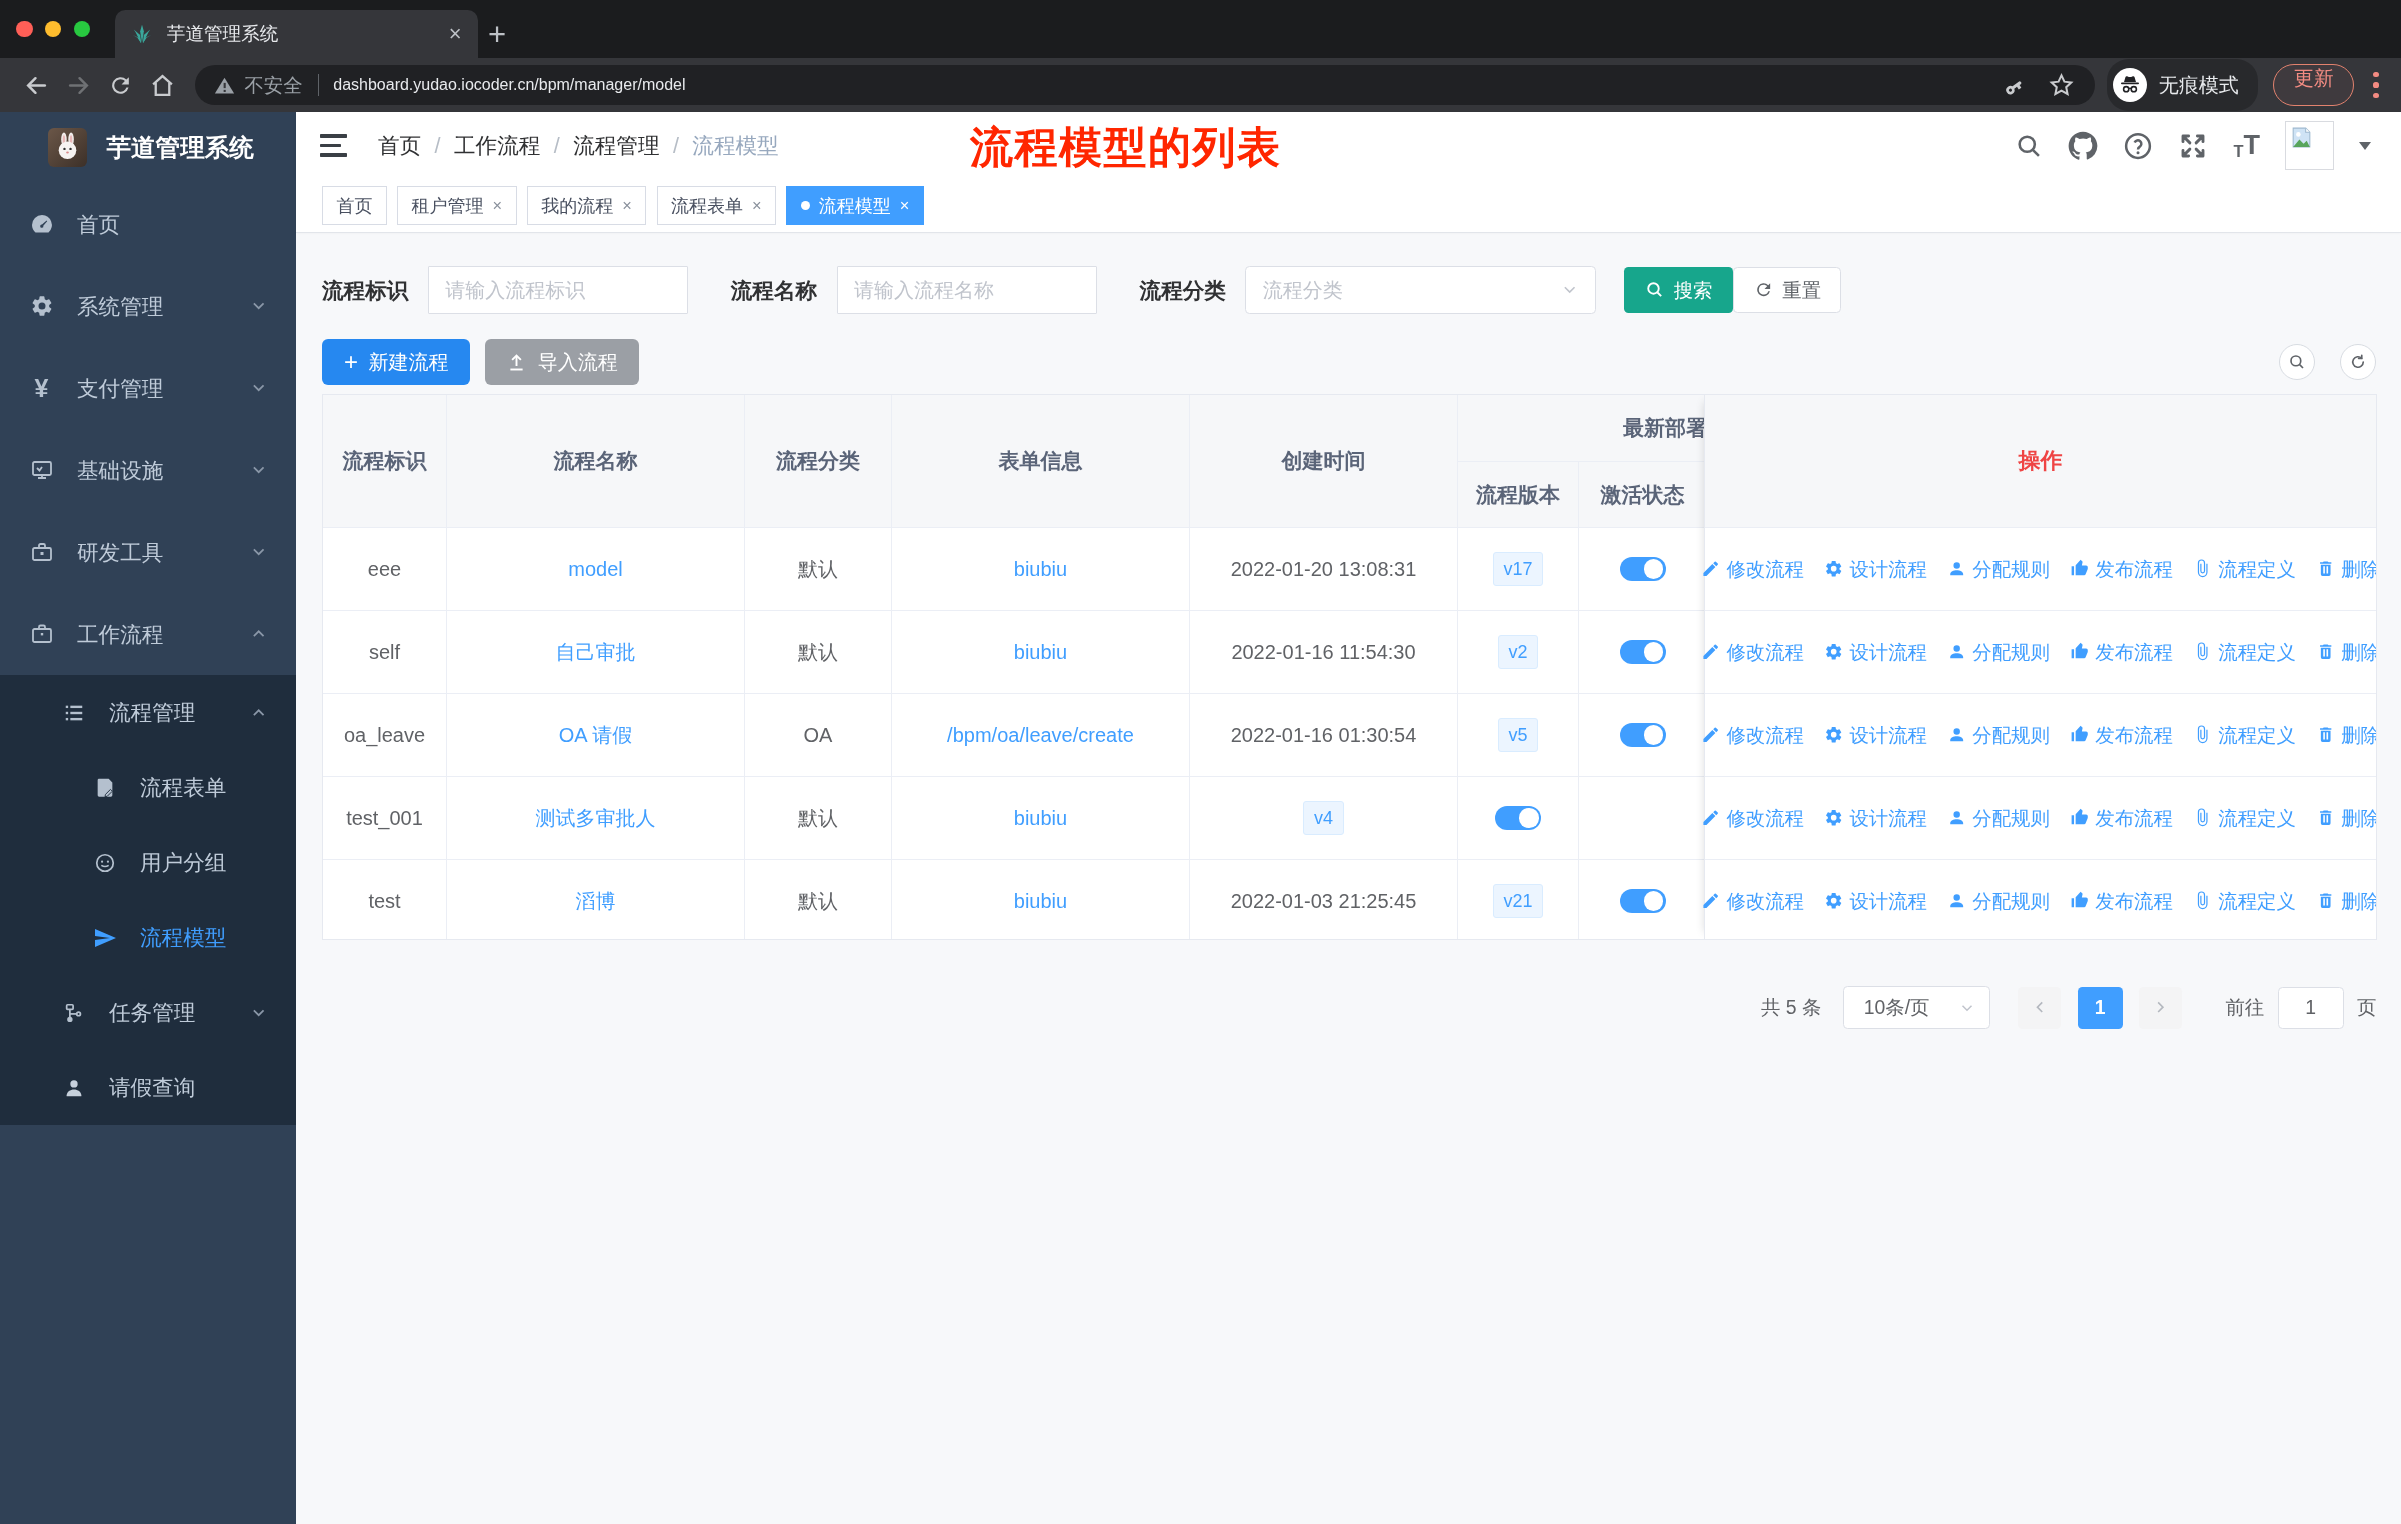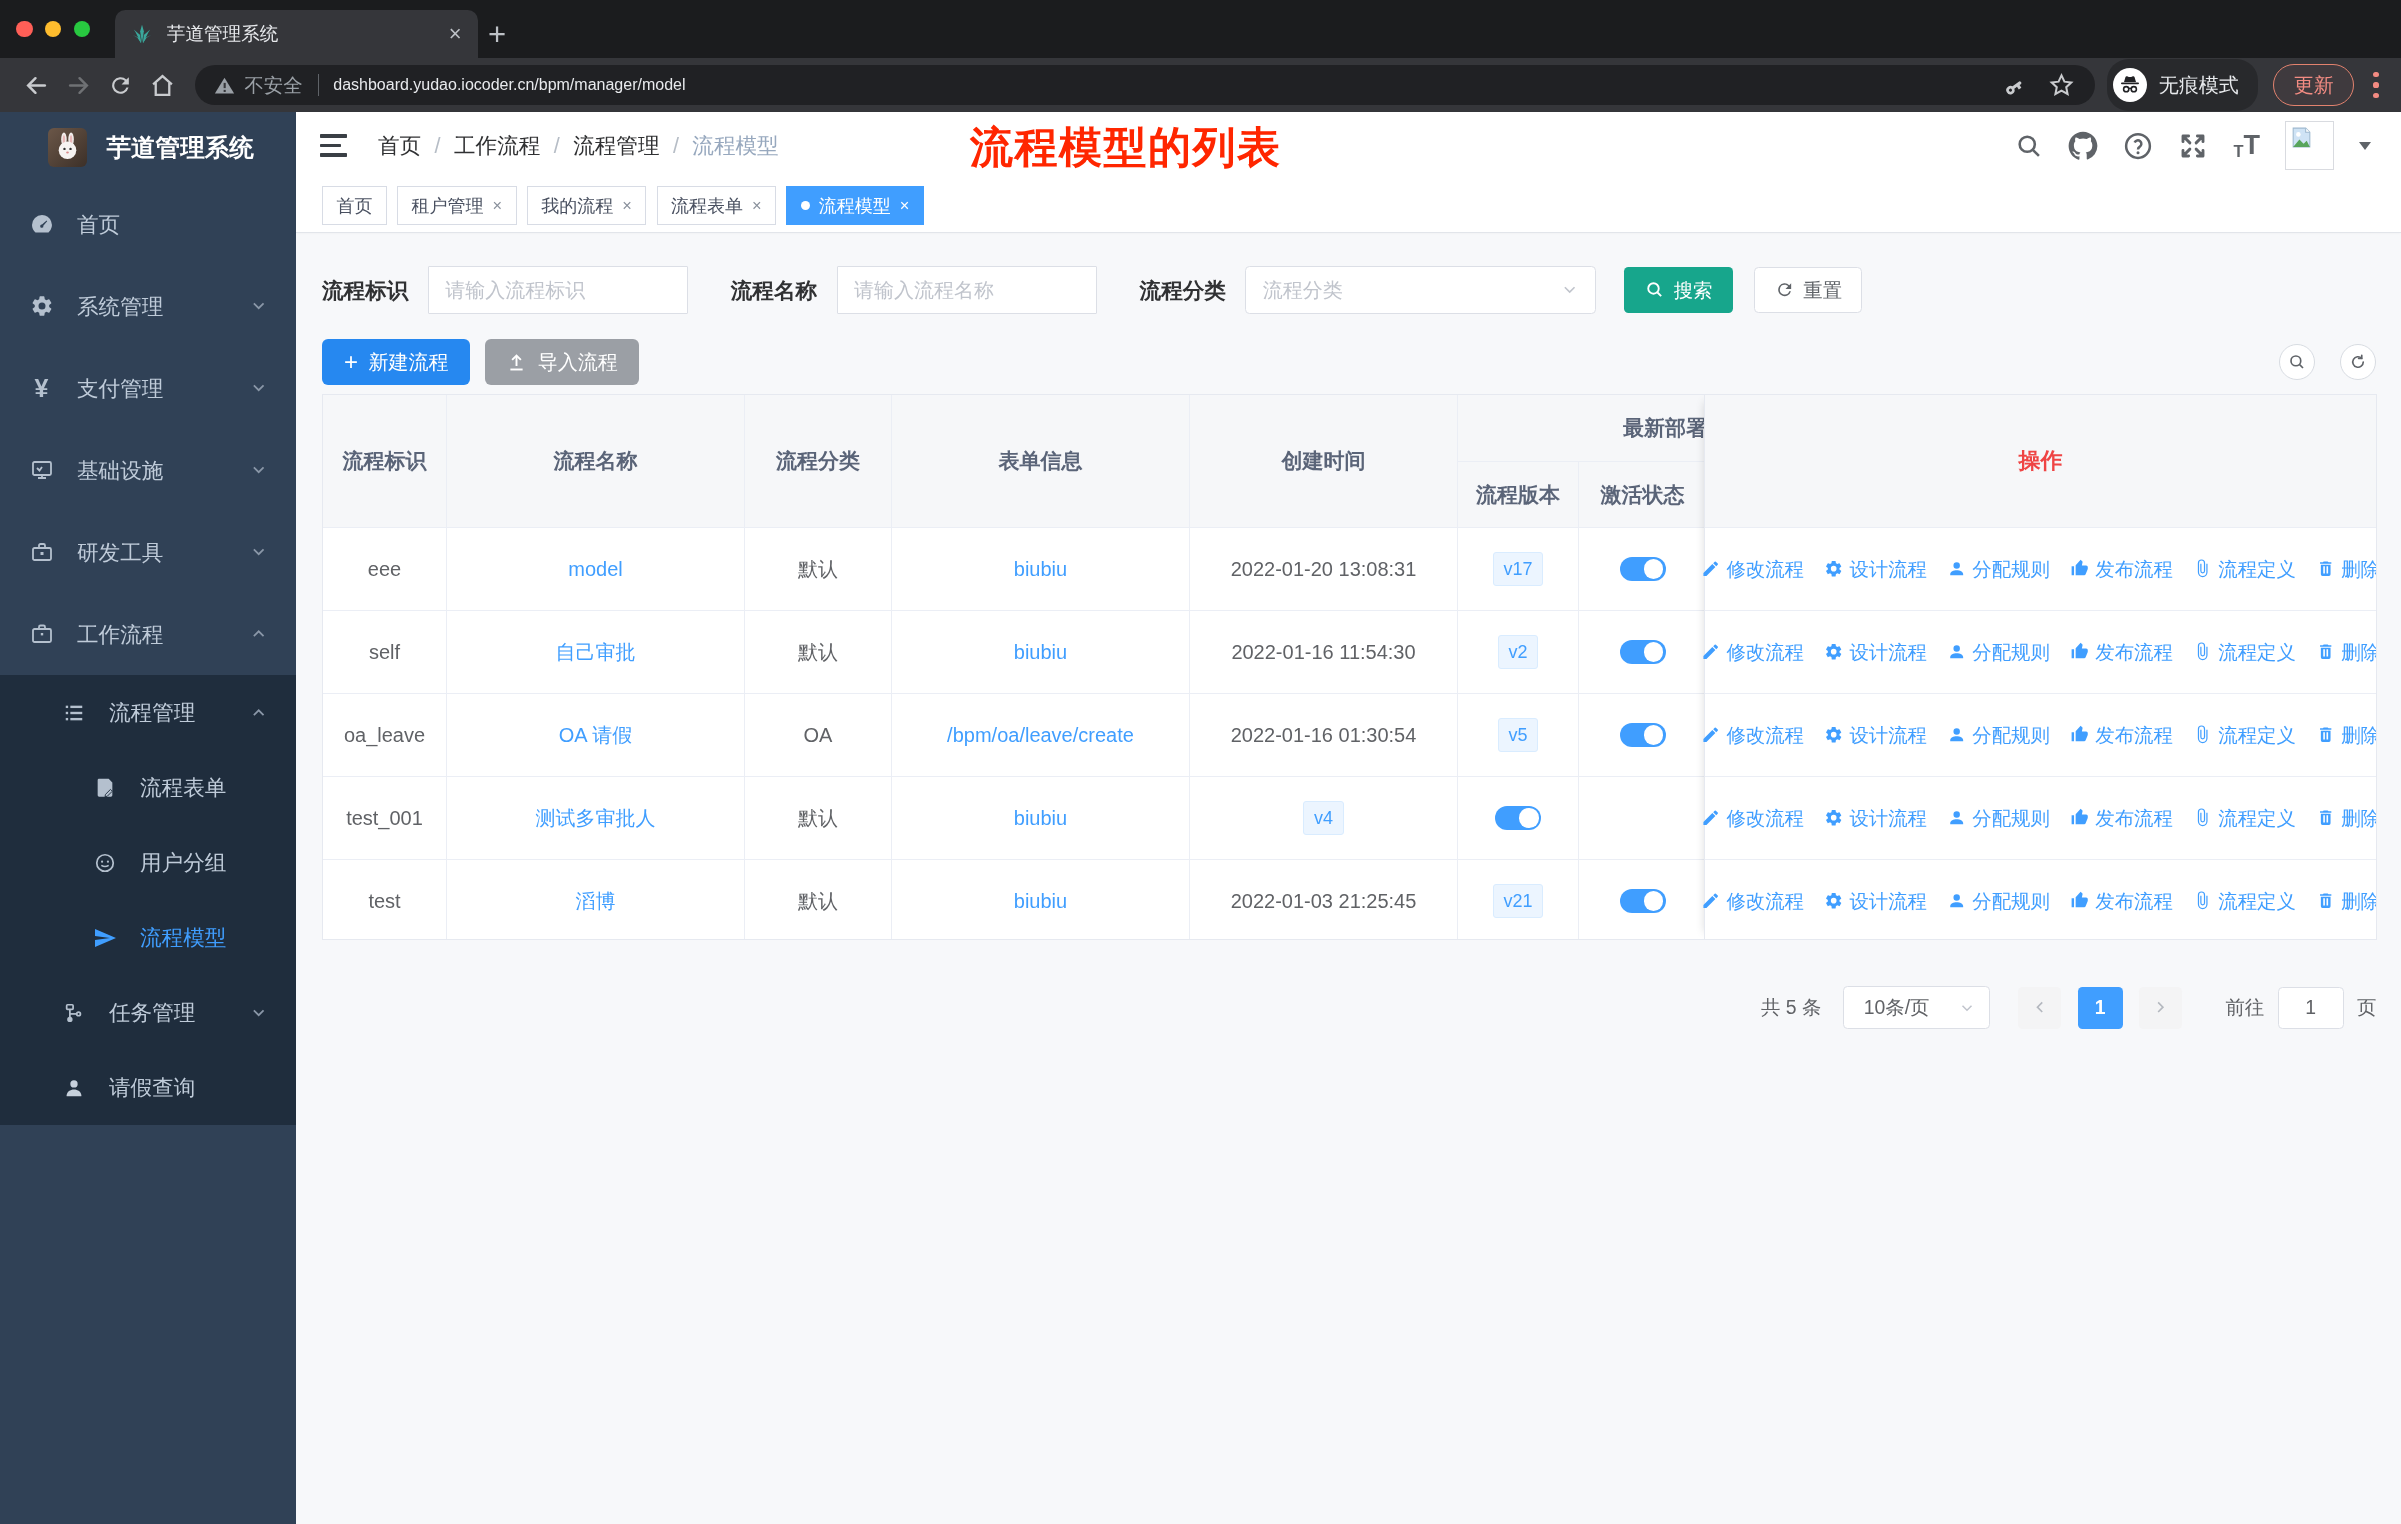"更新" #update-btn { align-items: center -> none }
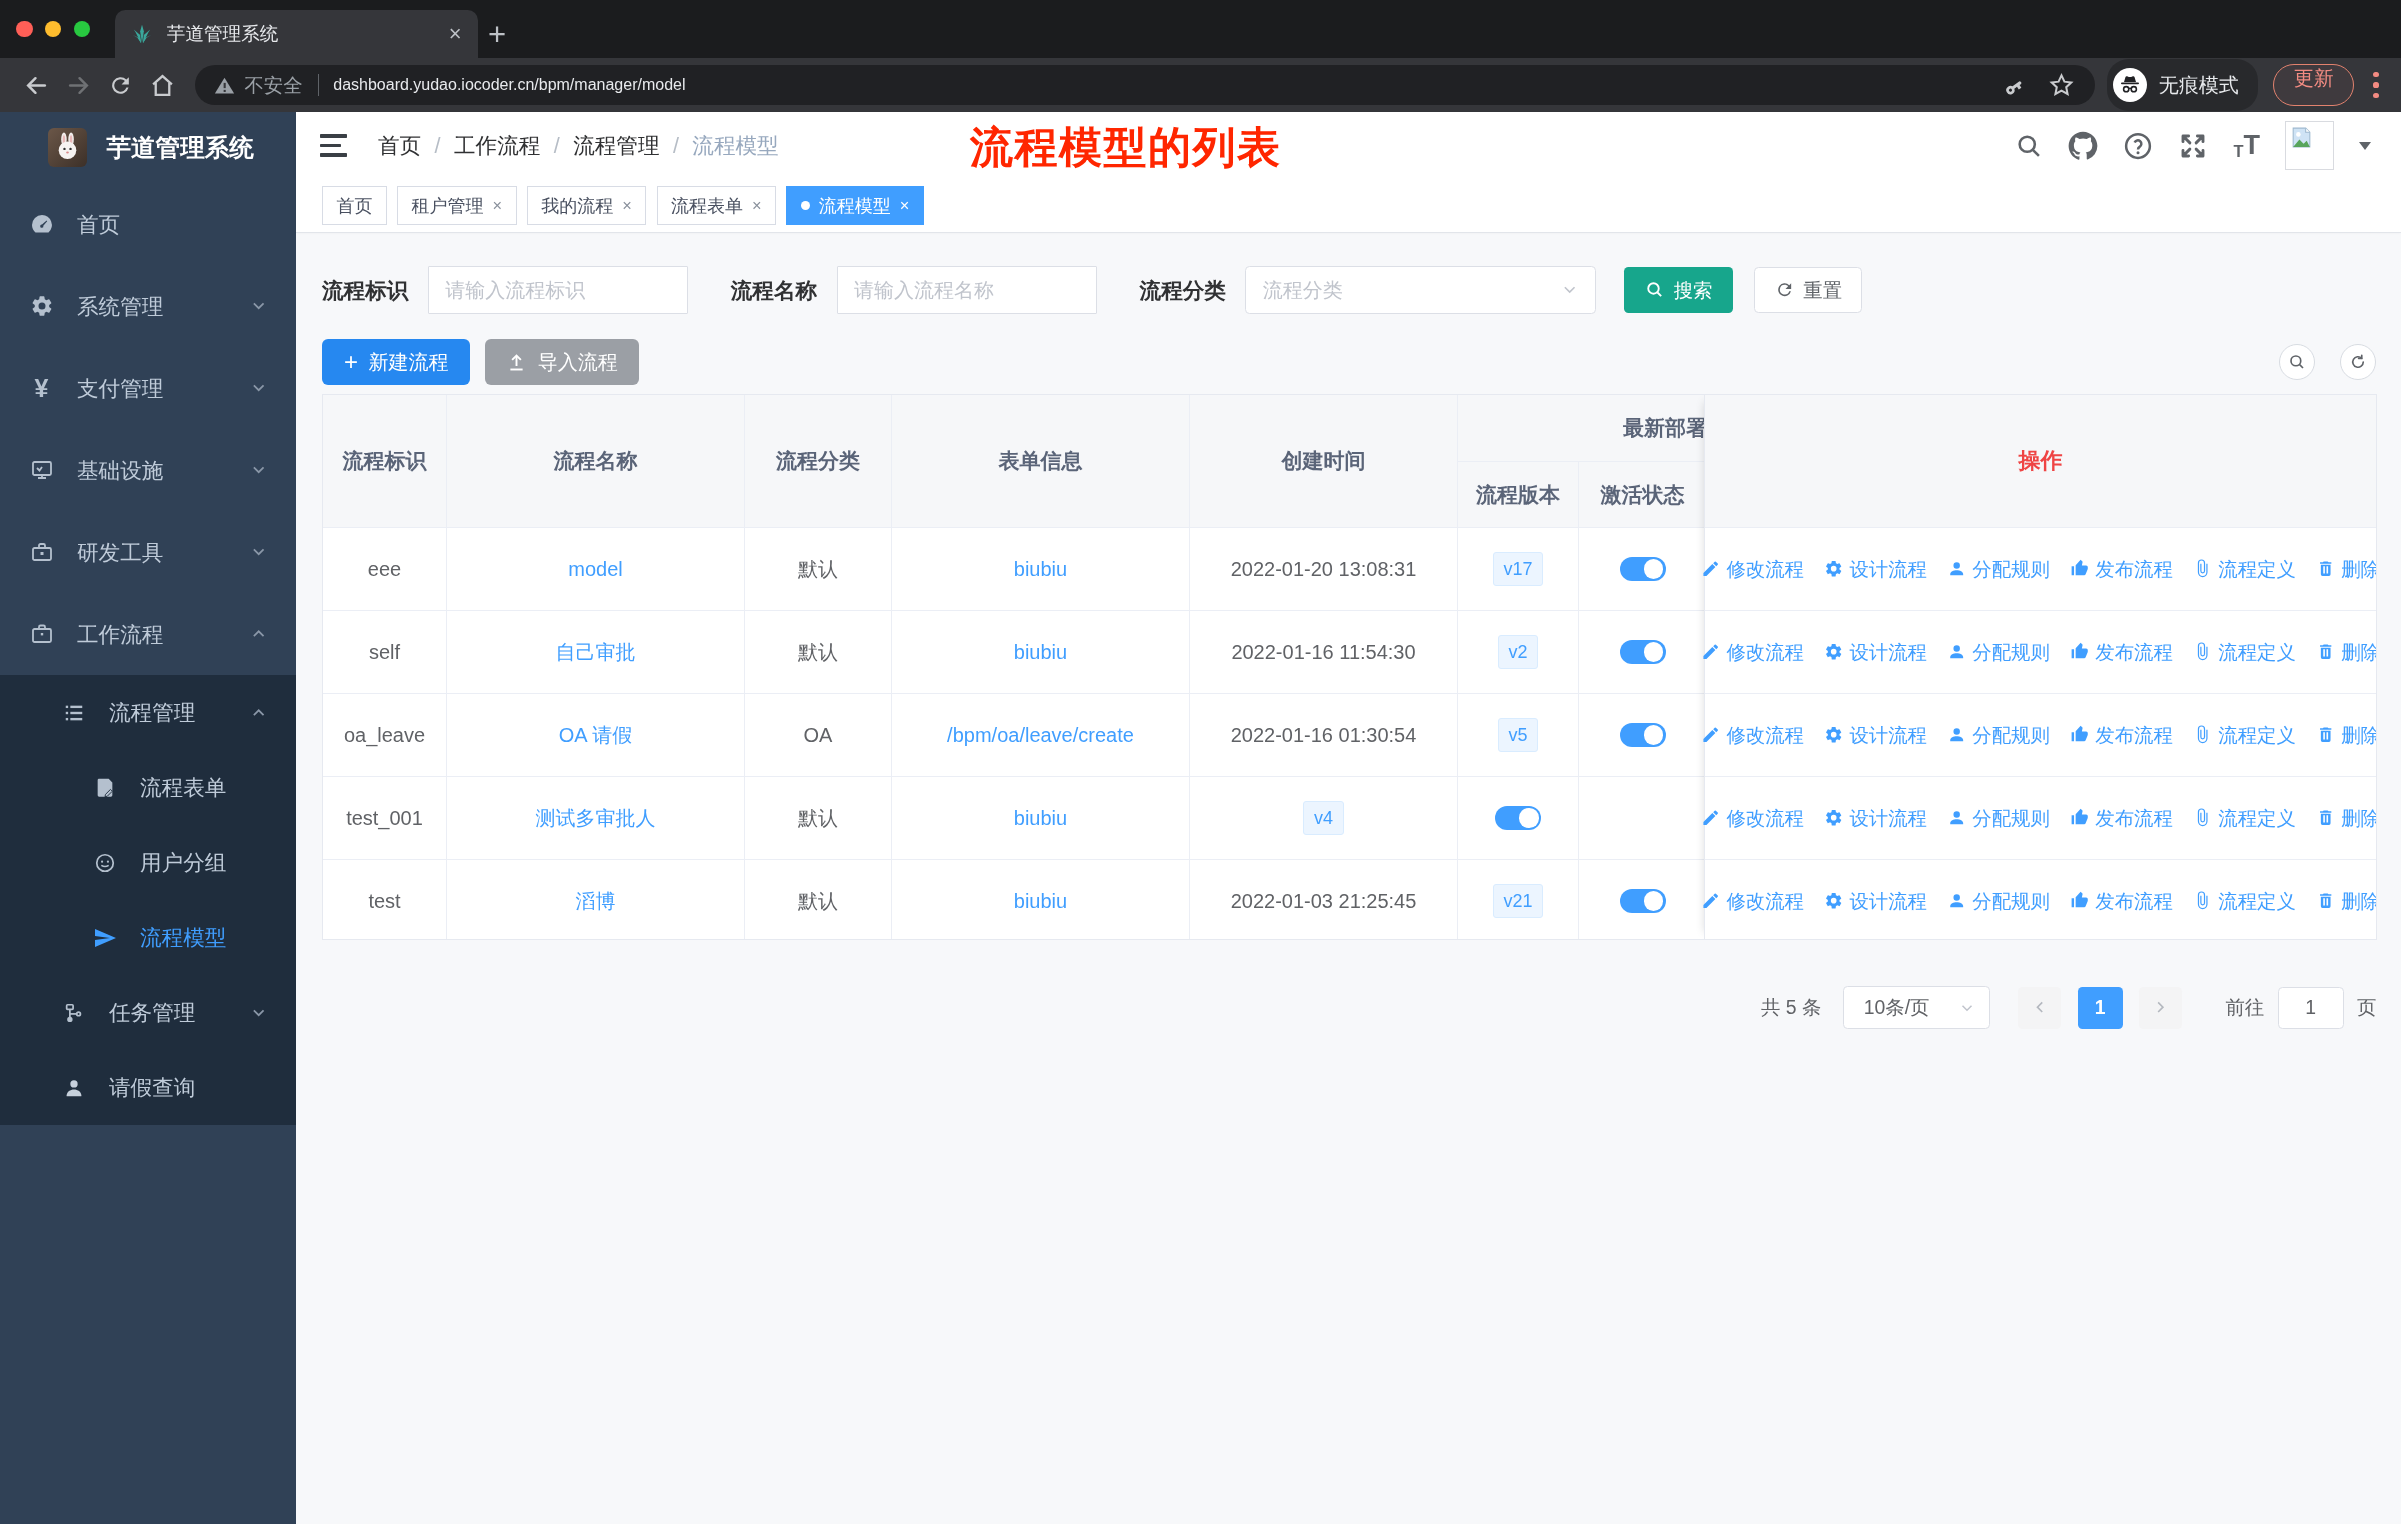"重置" #reset-btn { margin-left: 21px -> none }
